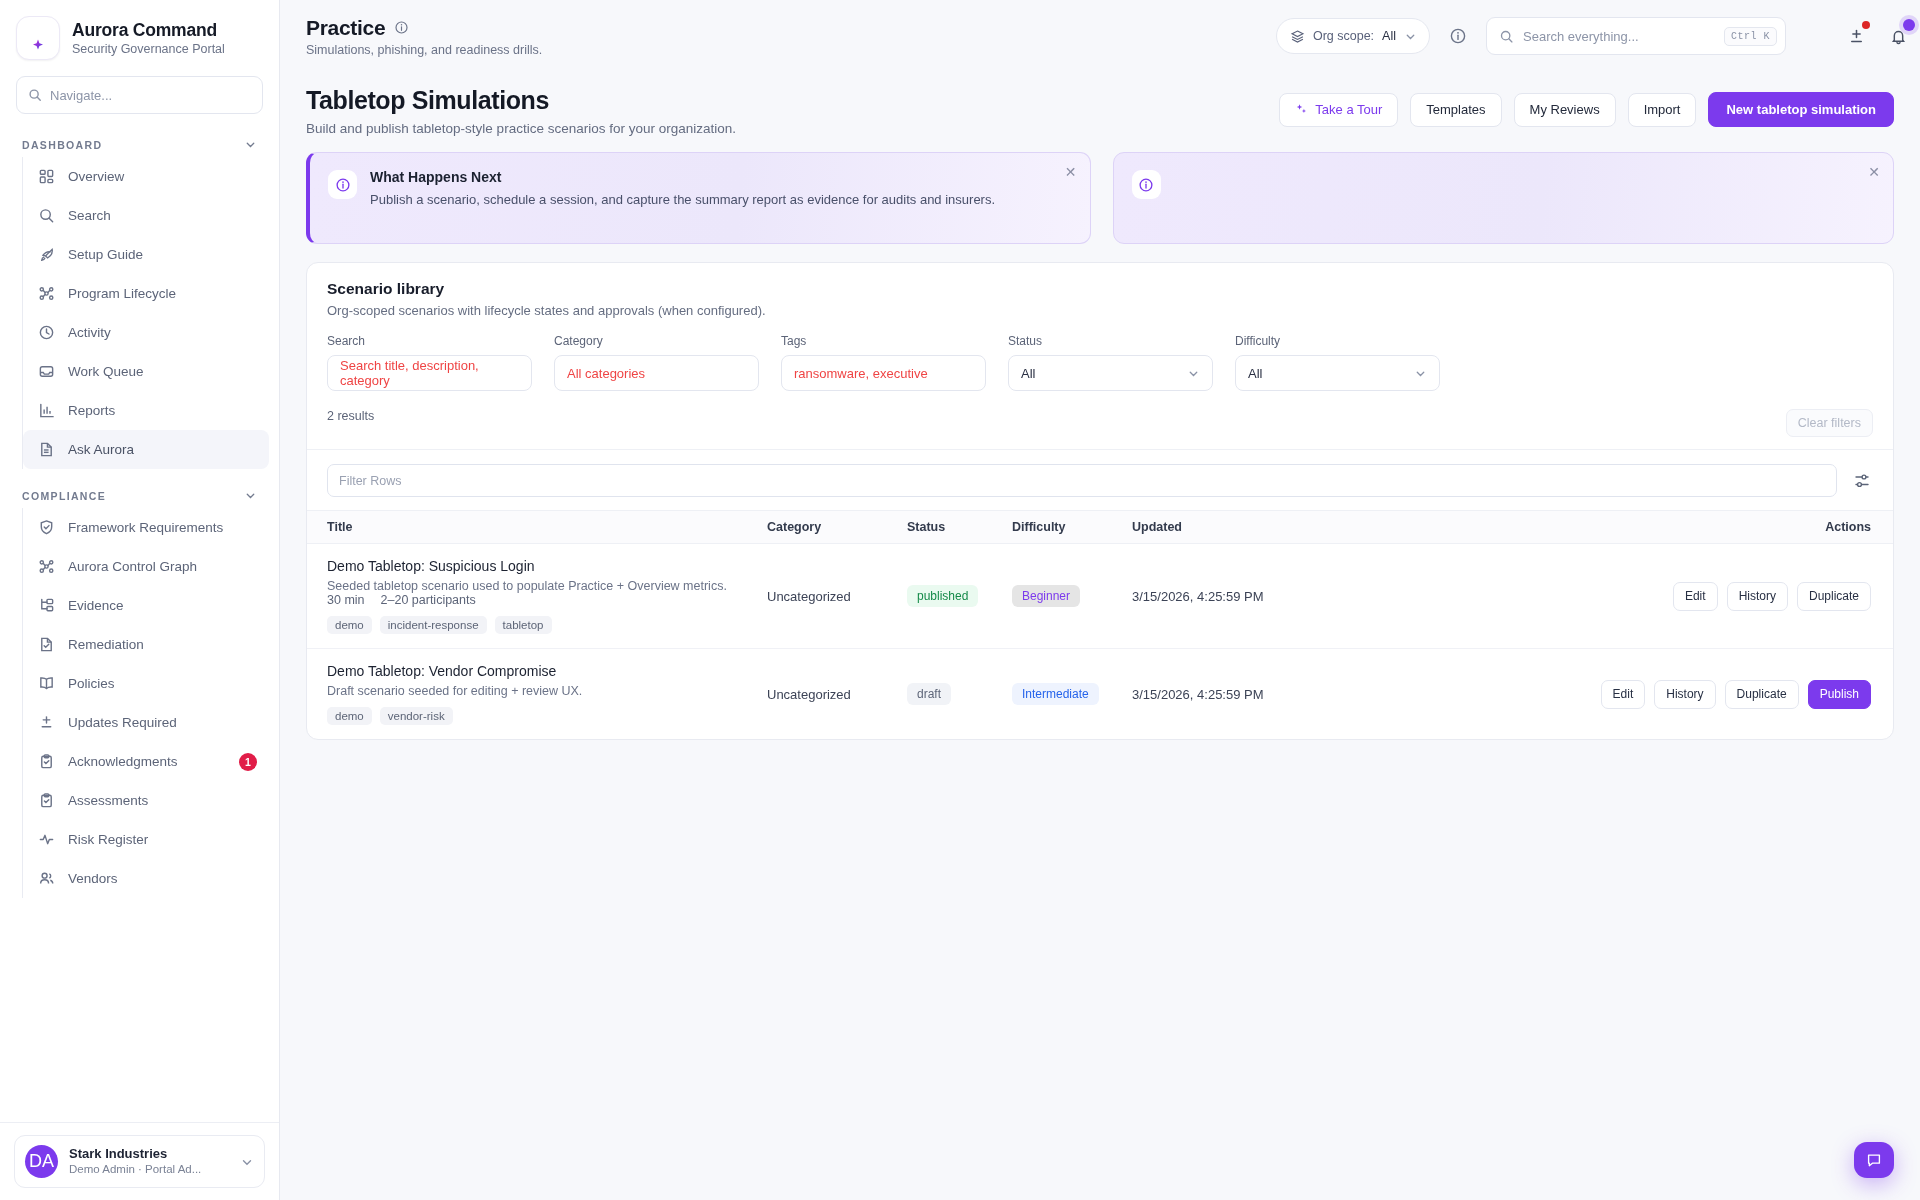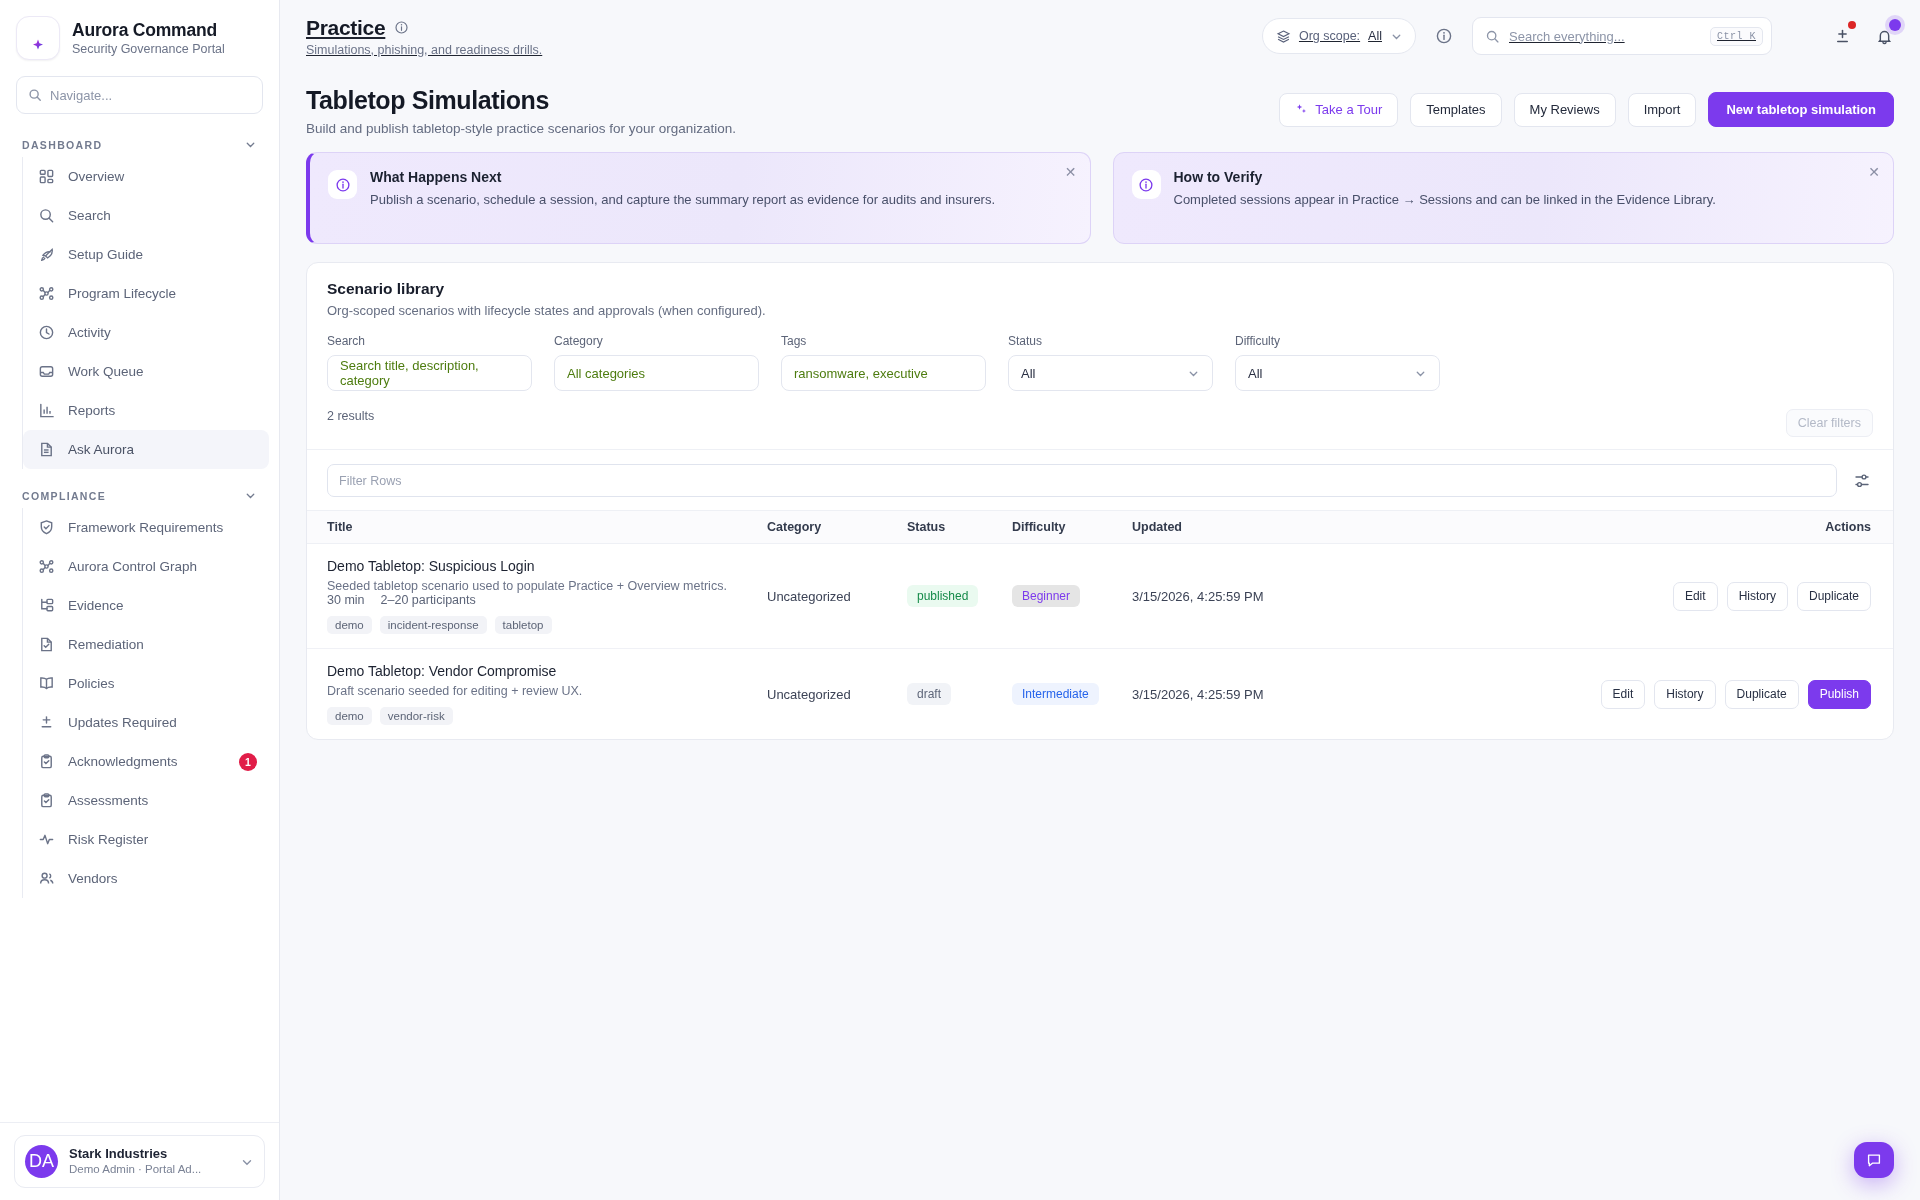"Practice" .topbar { padding: 0 22px 0 26px -> 0 8px 0 26px; text-decoration: underline -> none }
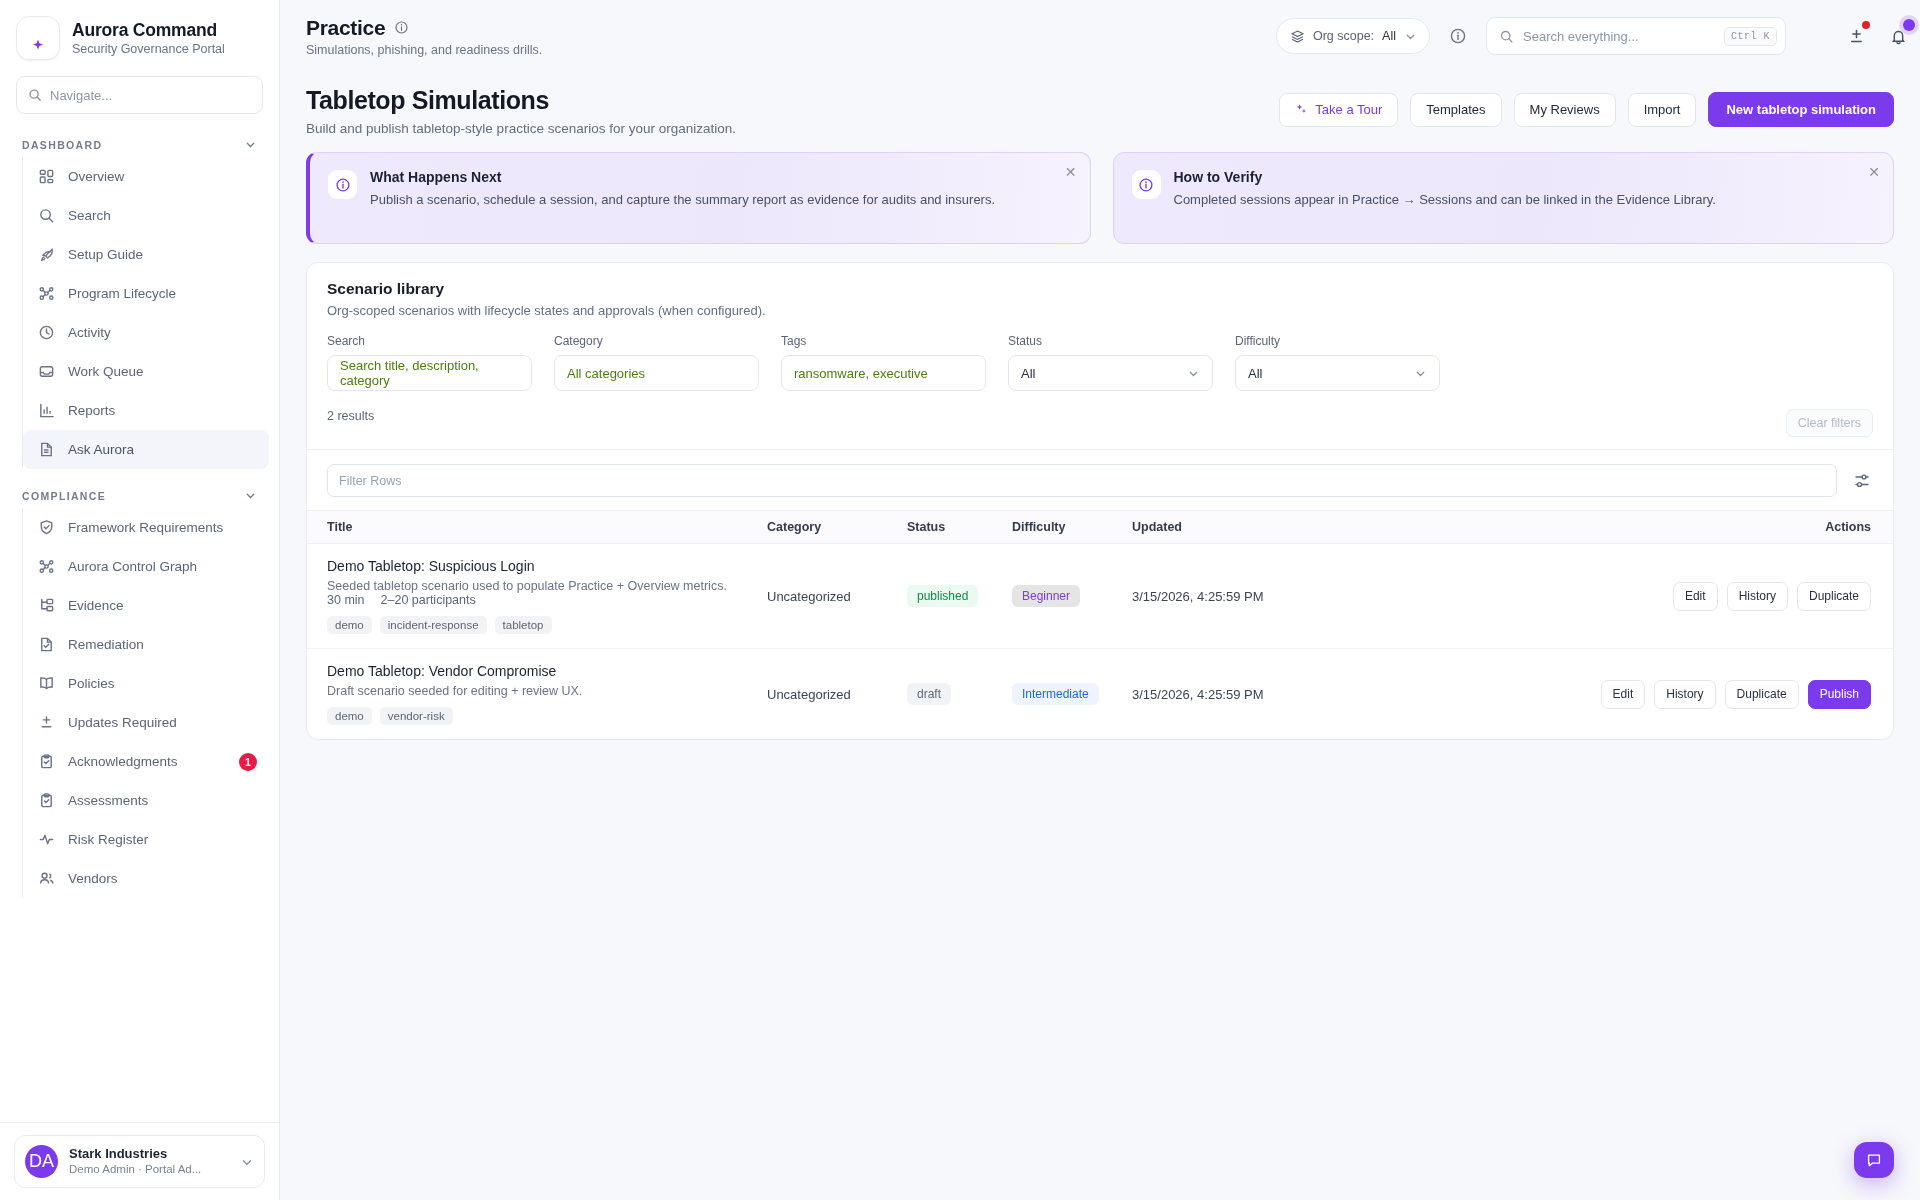"How to Verify" div.banner-body { html: <div> <div>How to Verify</div> <div>Completed sessions appear in Practice → Sessions and can be linked in the Evidence Library.</div> </div> -> none }
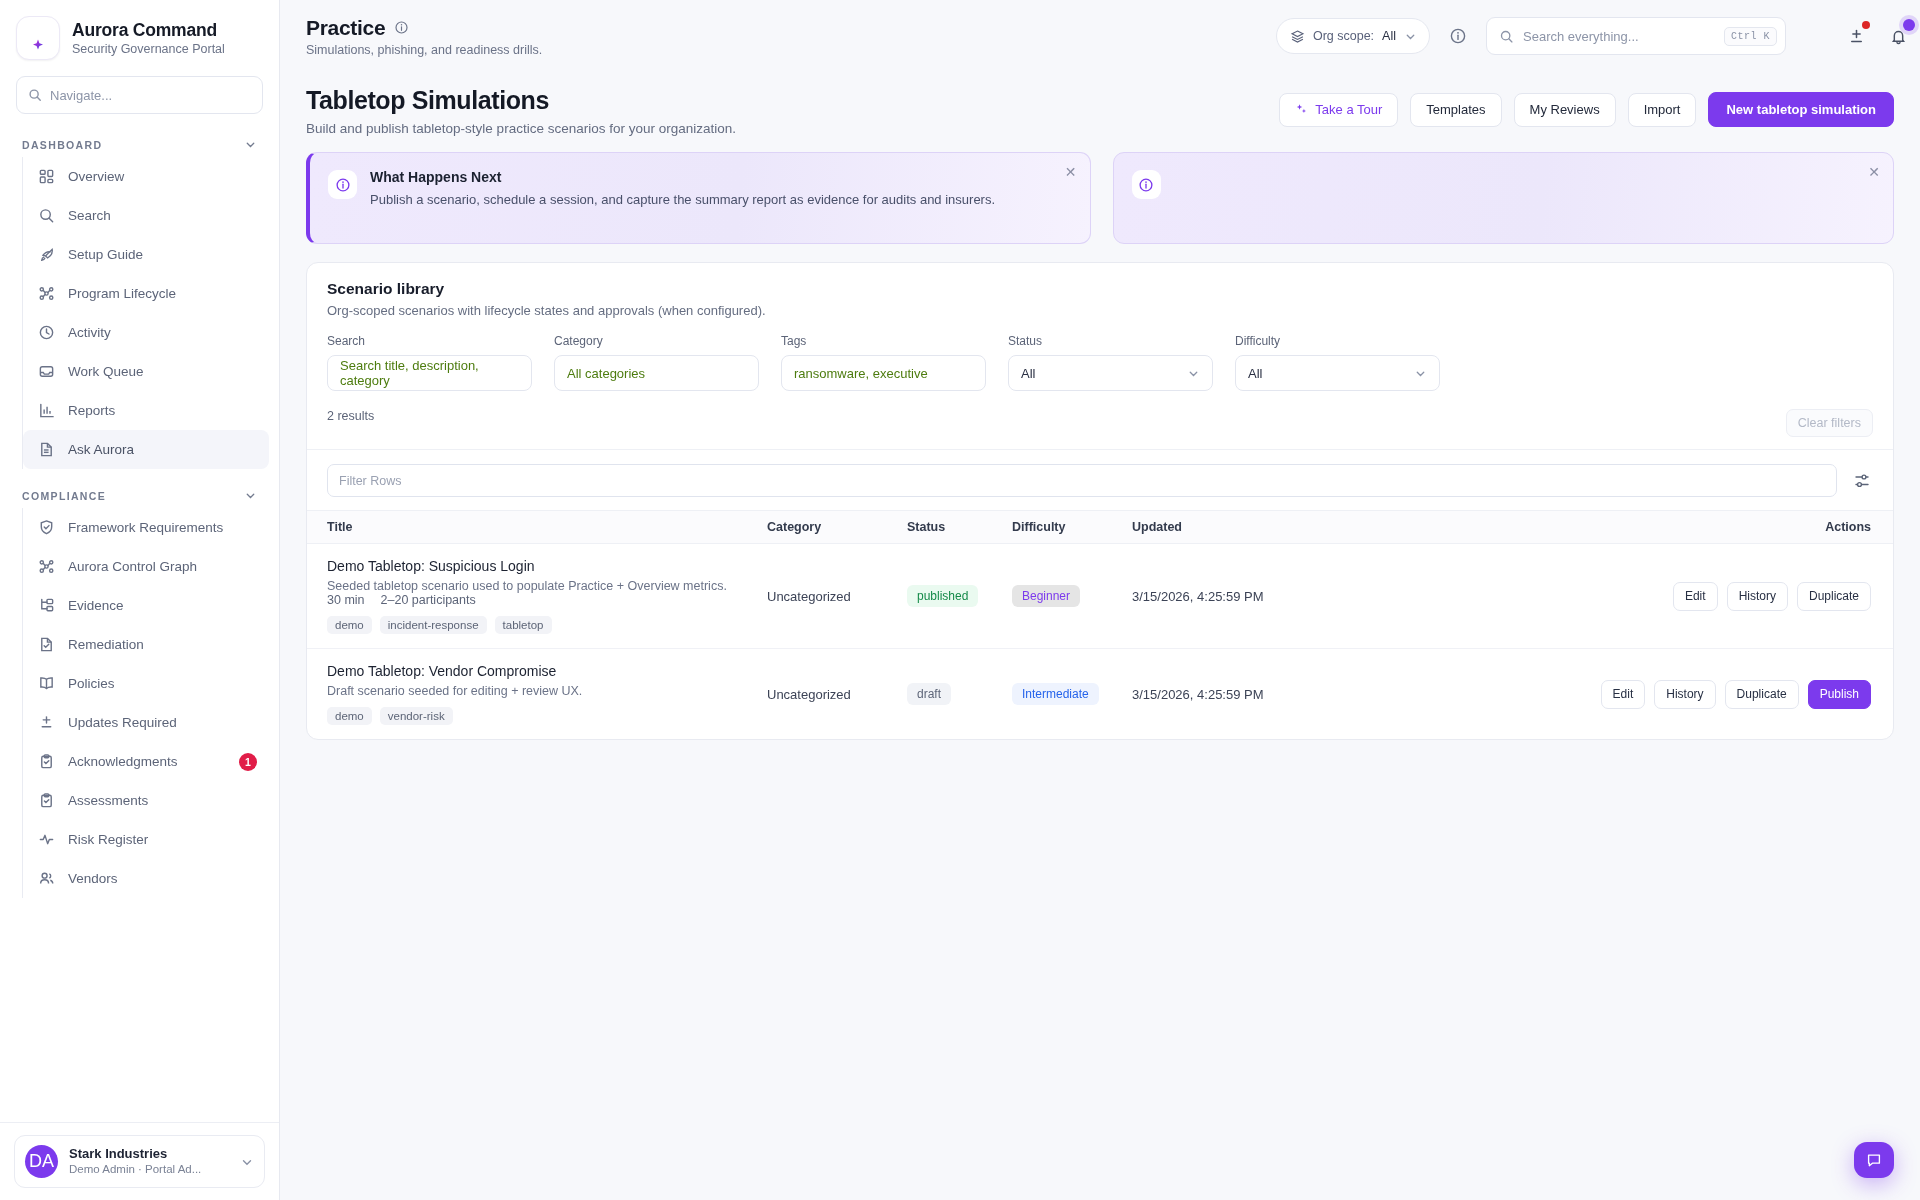"Search title, description, category" .input, .select { color: #4d7c0f -> #ef4444 }
